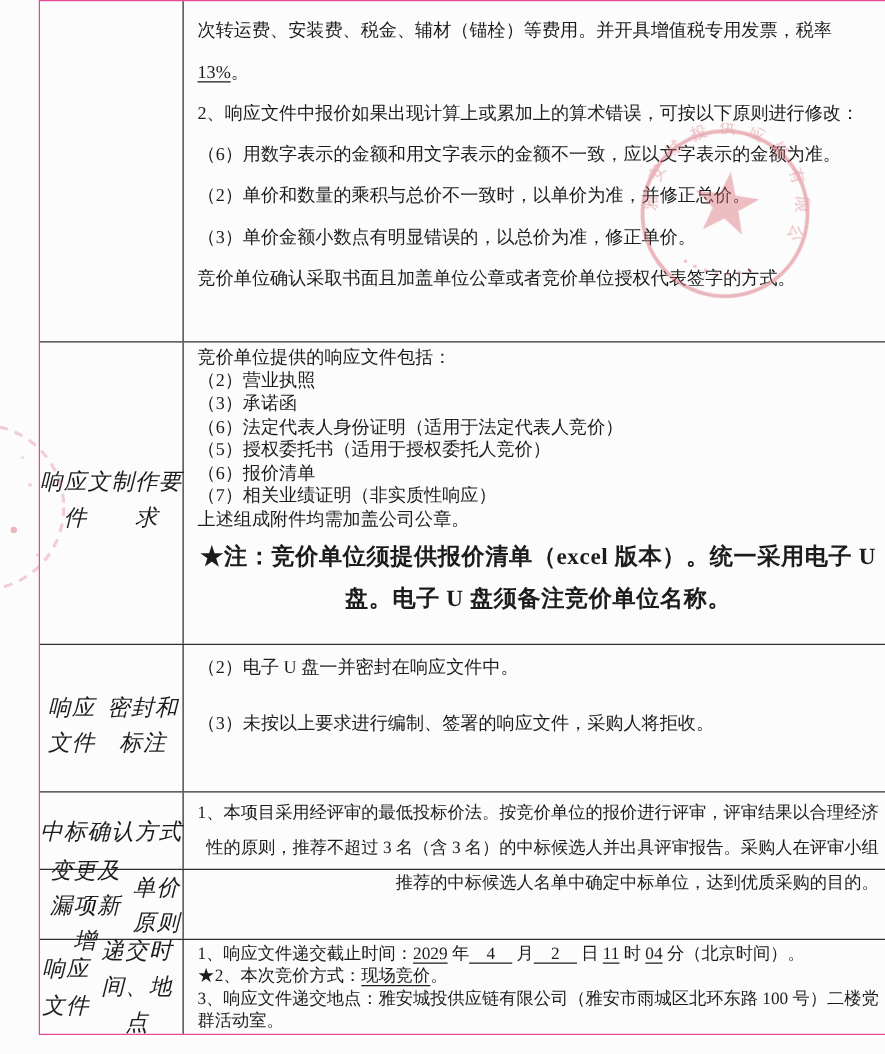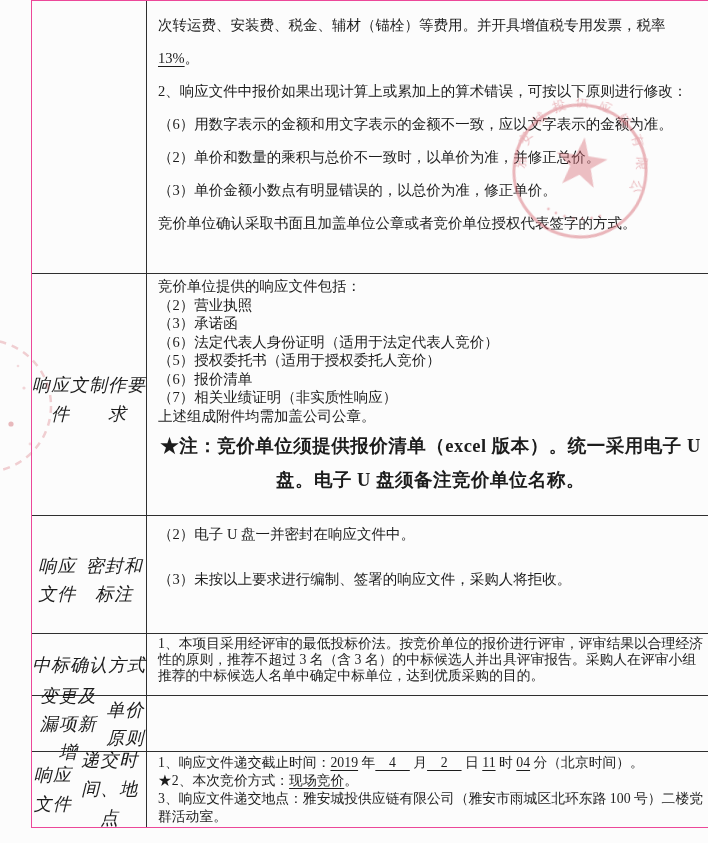"1、本项目采用经评审的最低投标价法。按竞价单位的报价进行评审，评审结果以合理经济" .r4 .cell-b p { line-height: 16px -> 28px; text-align: none -> right }
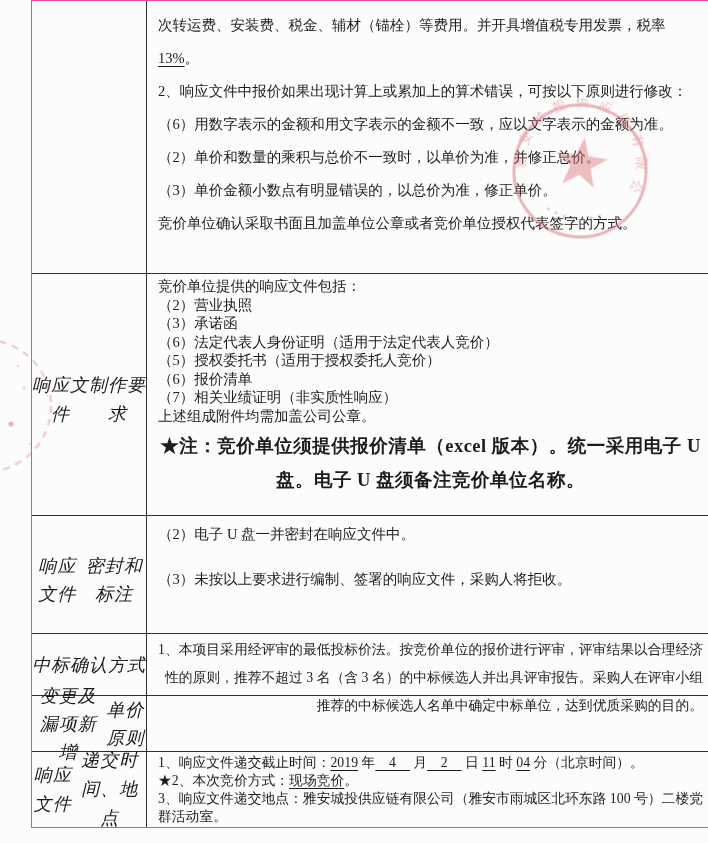"2019" span.u { text: 2019 -> 2029 }
